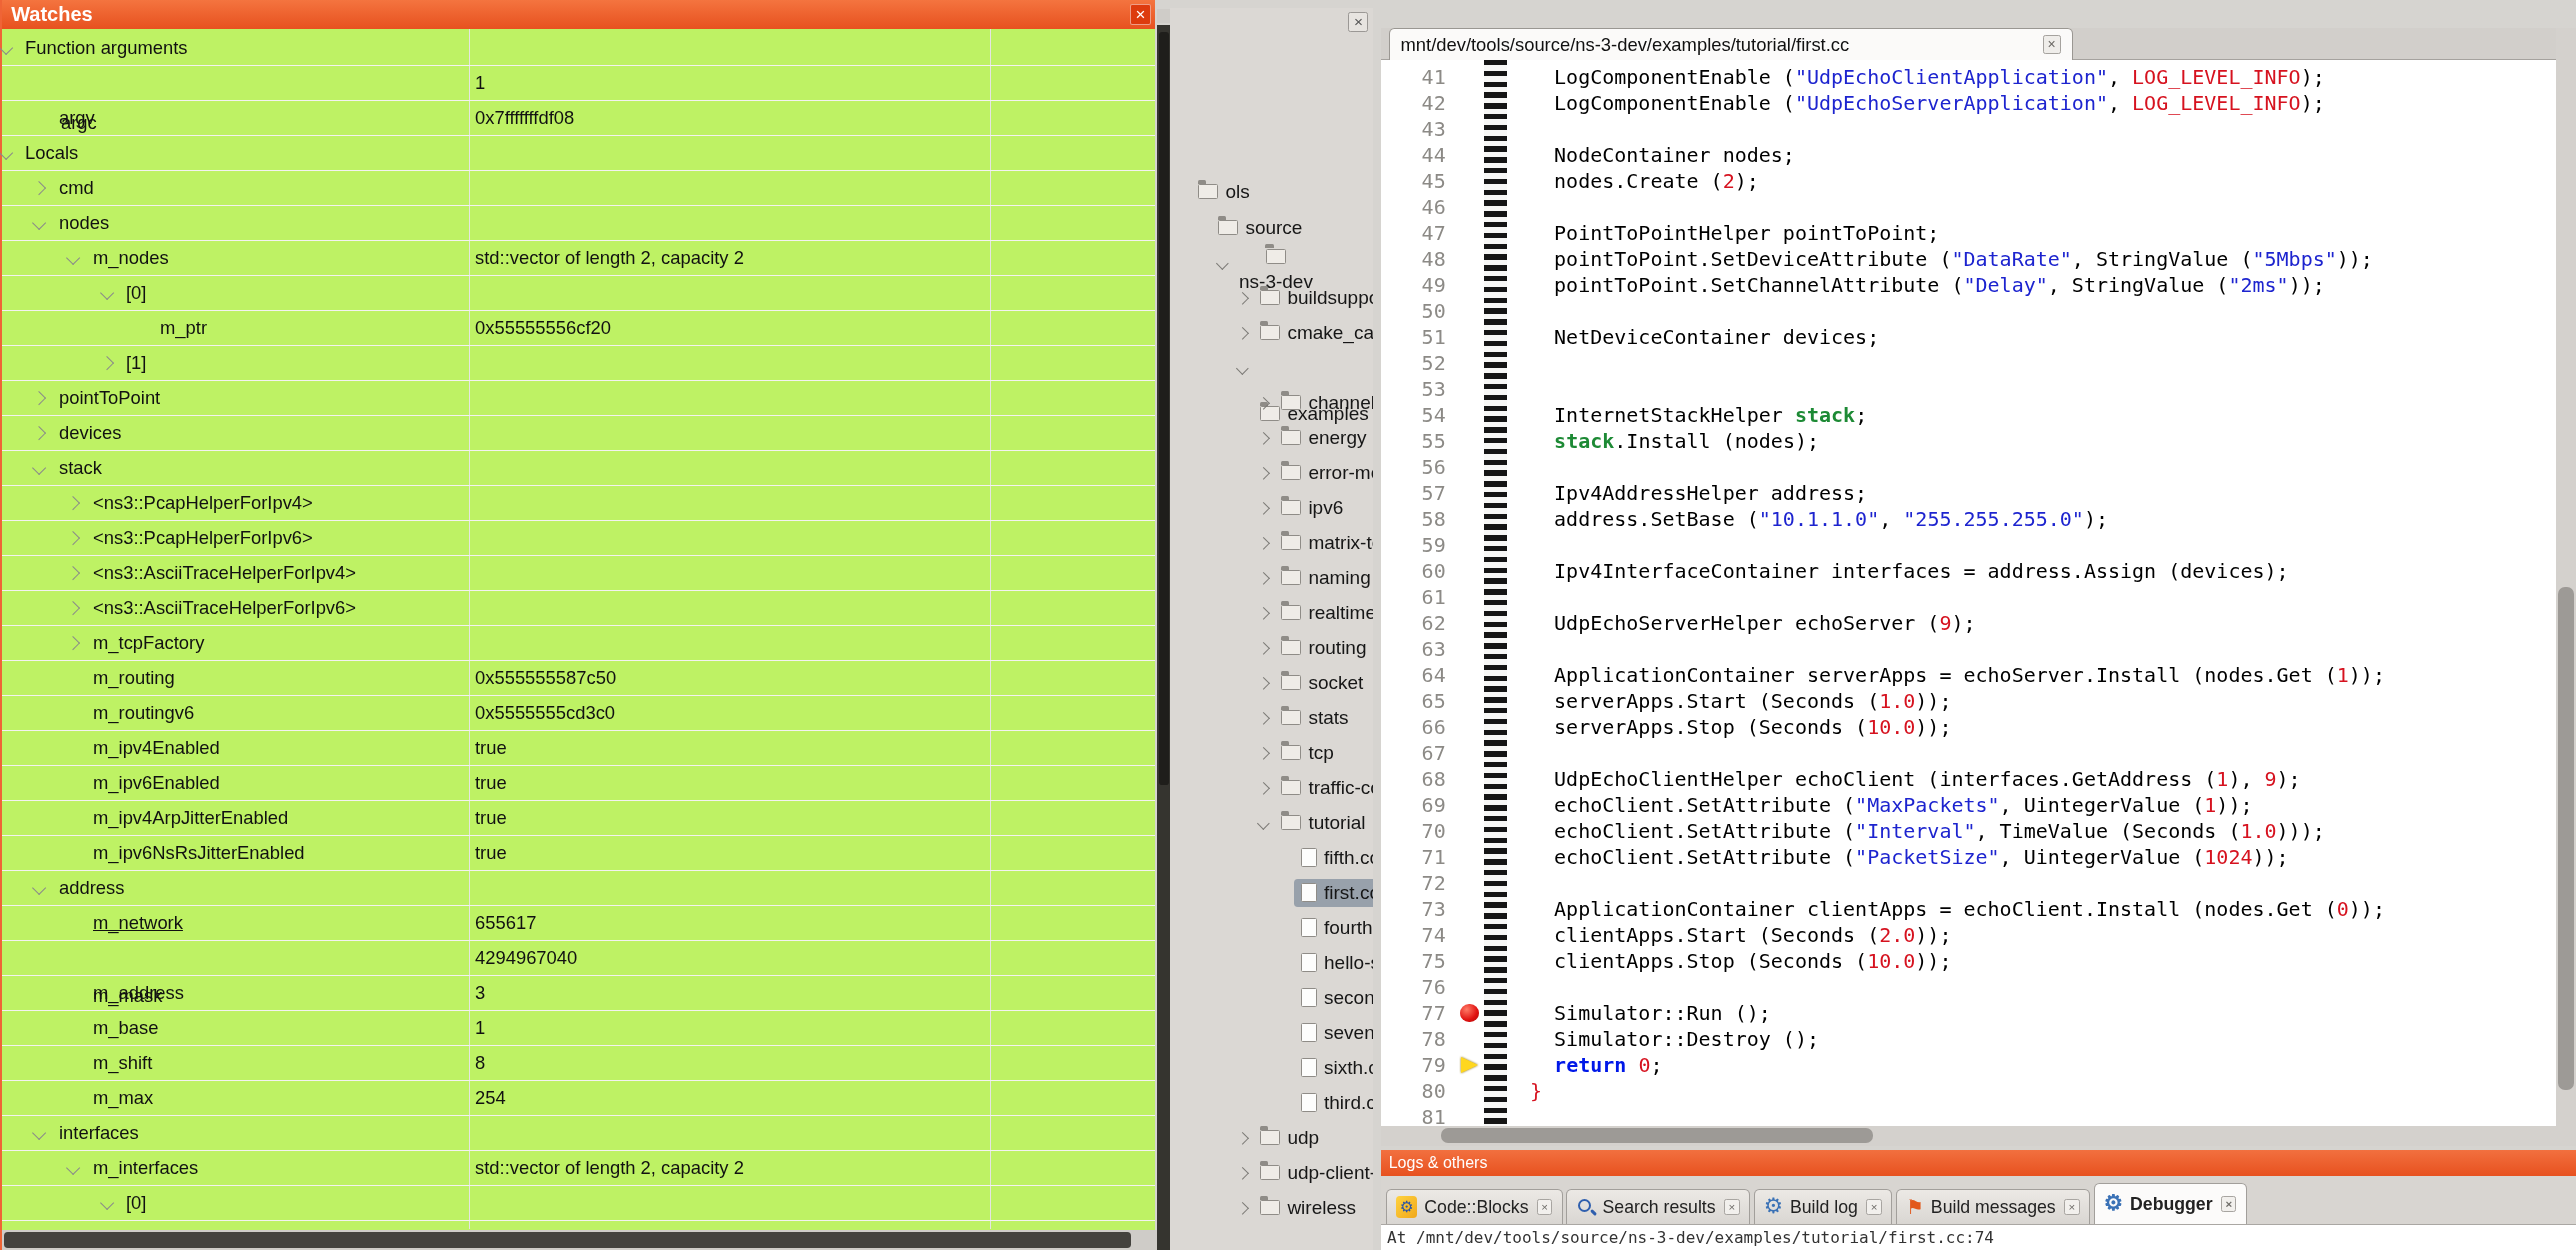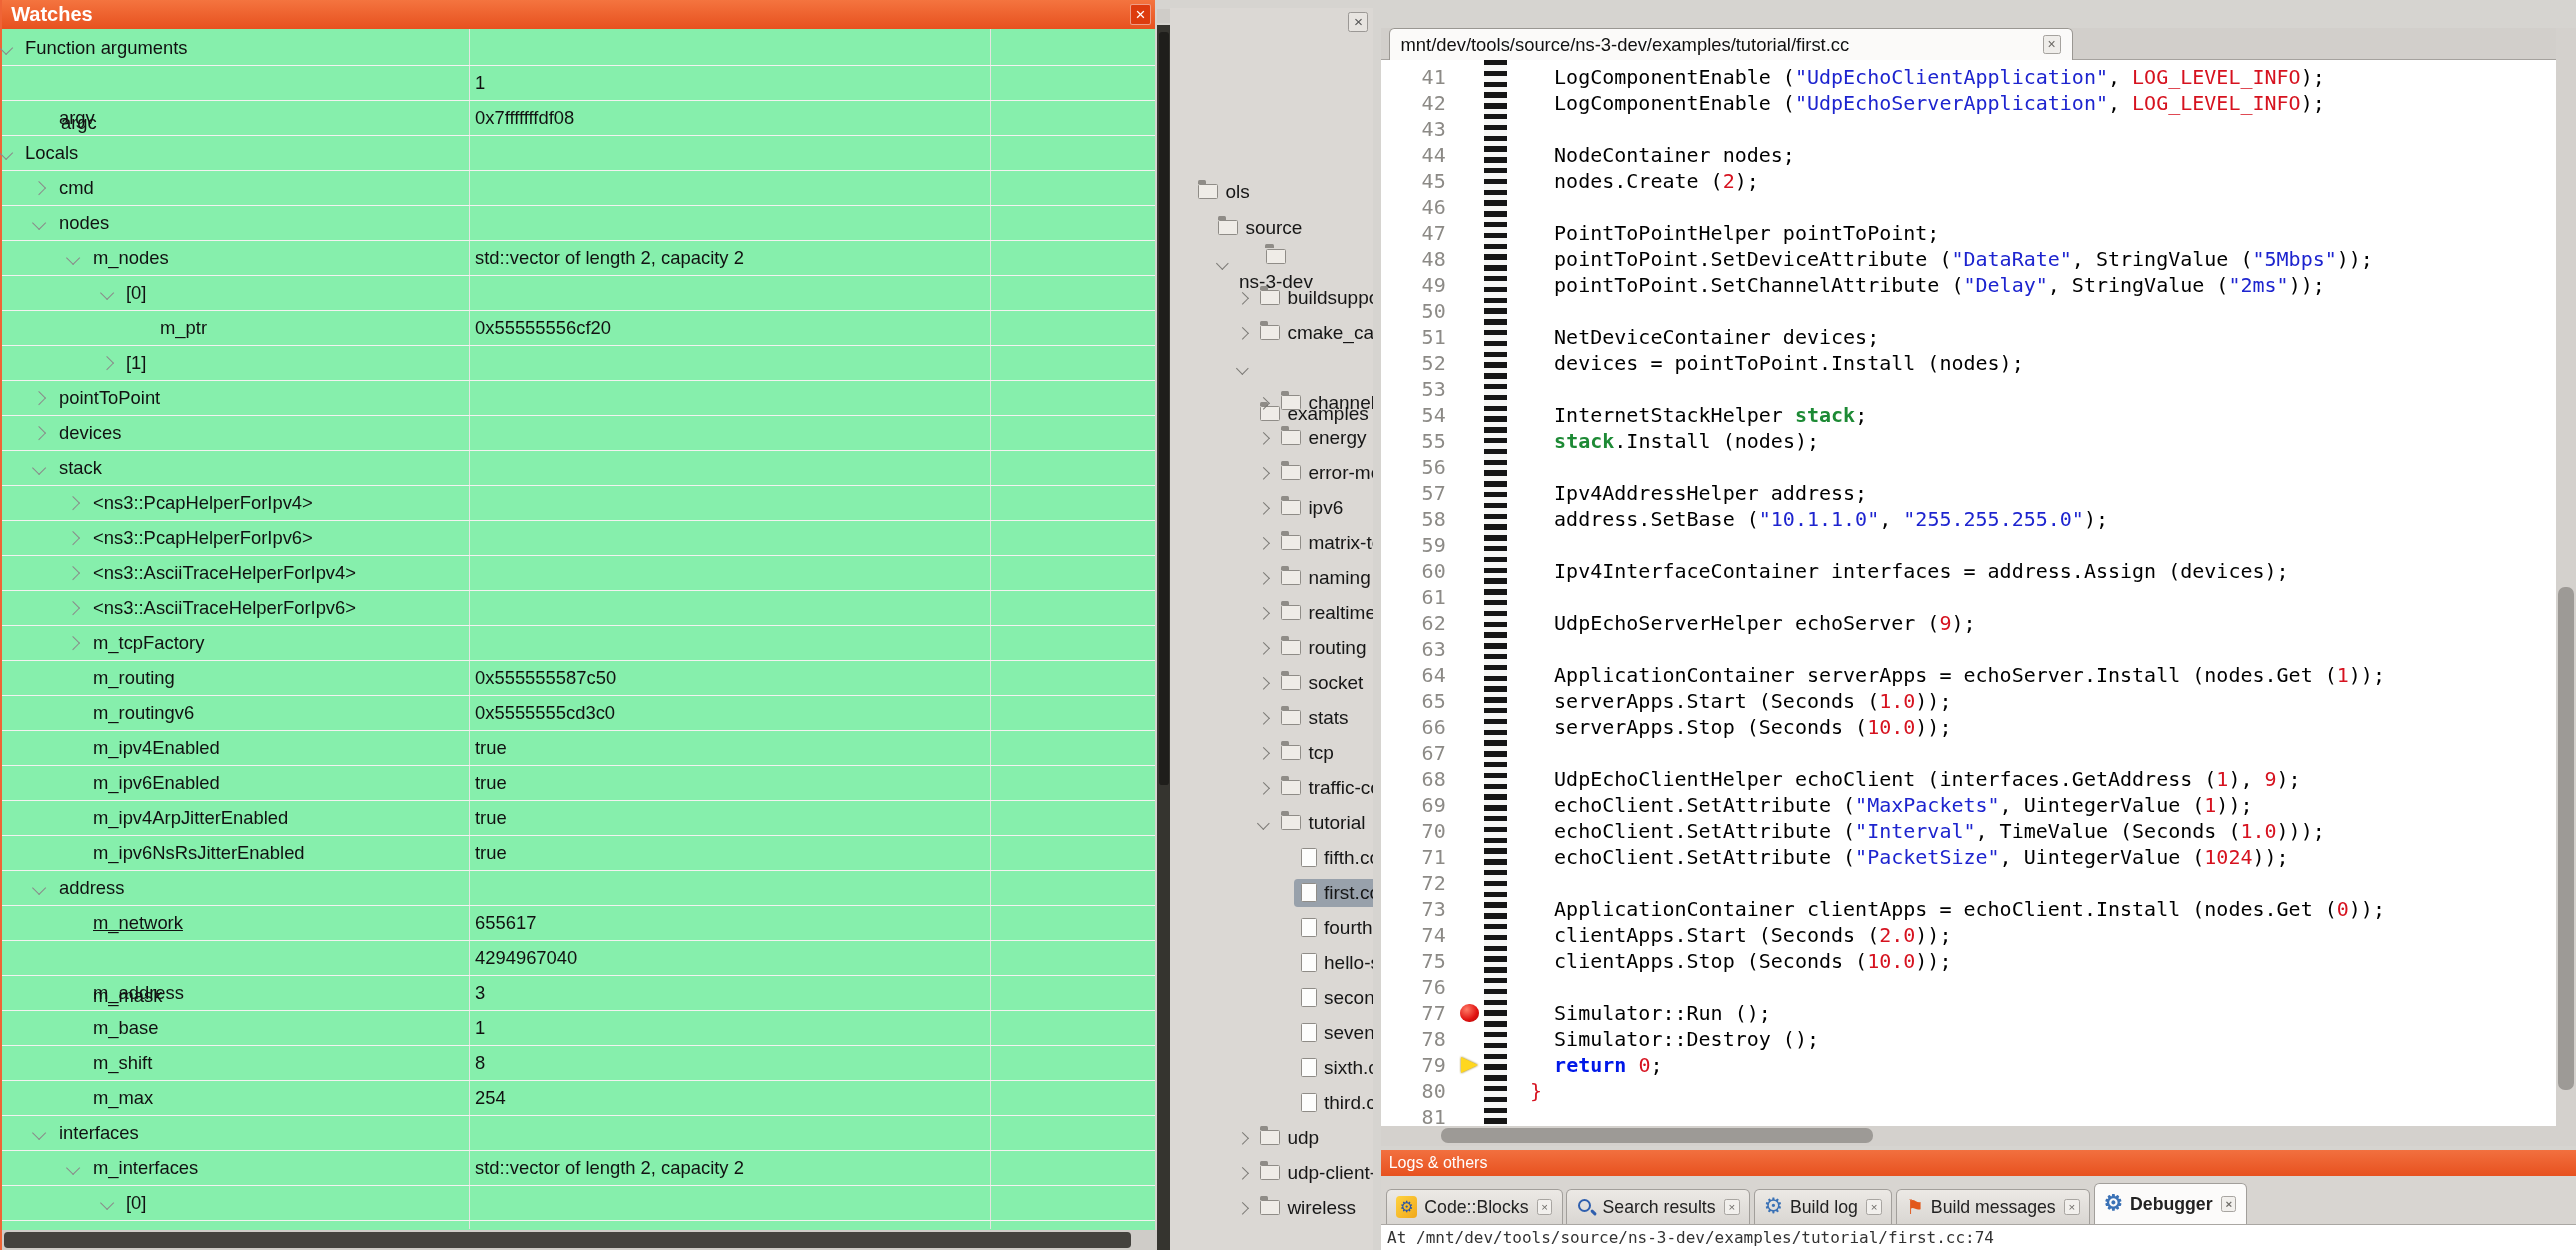"Watches" #watches { background: #86efac -> #bef264 }
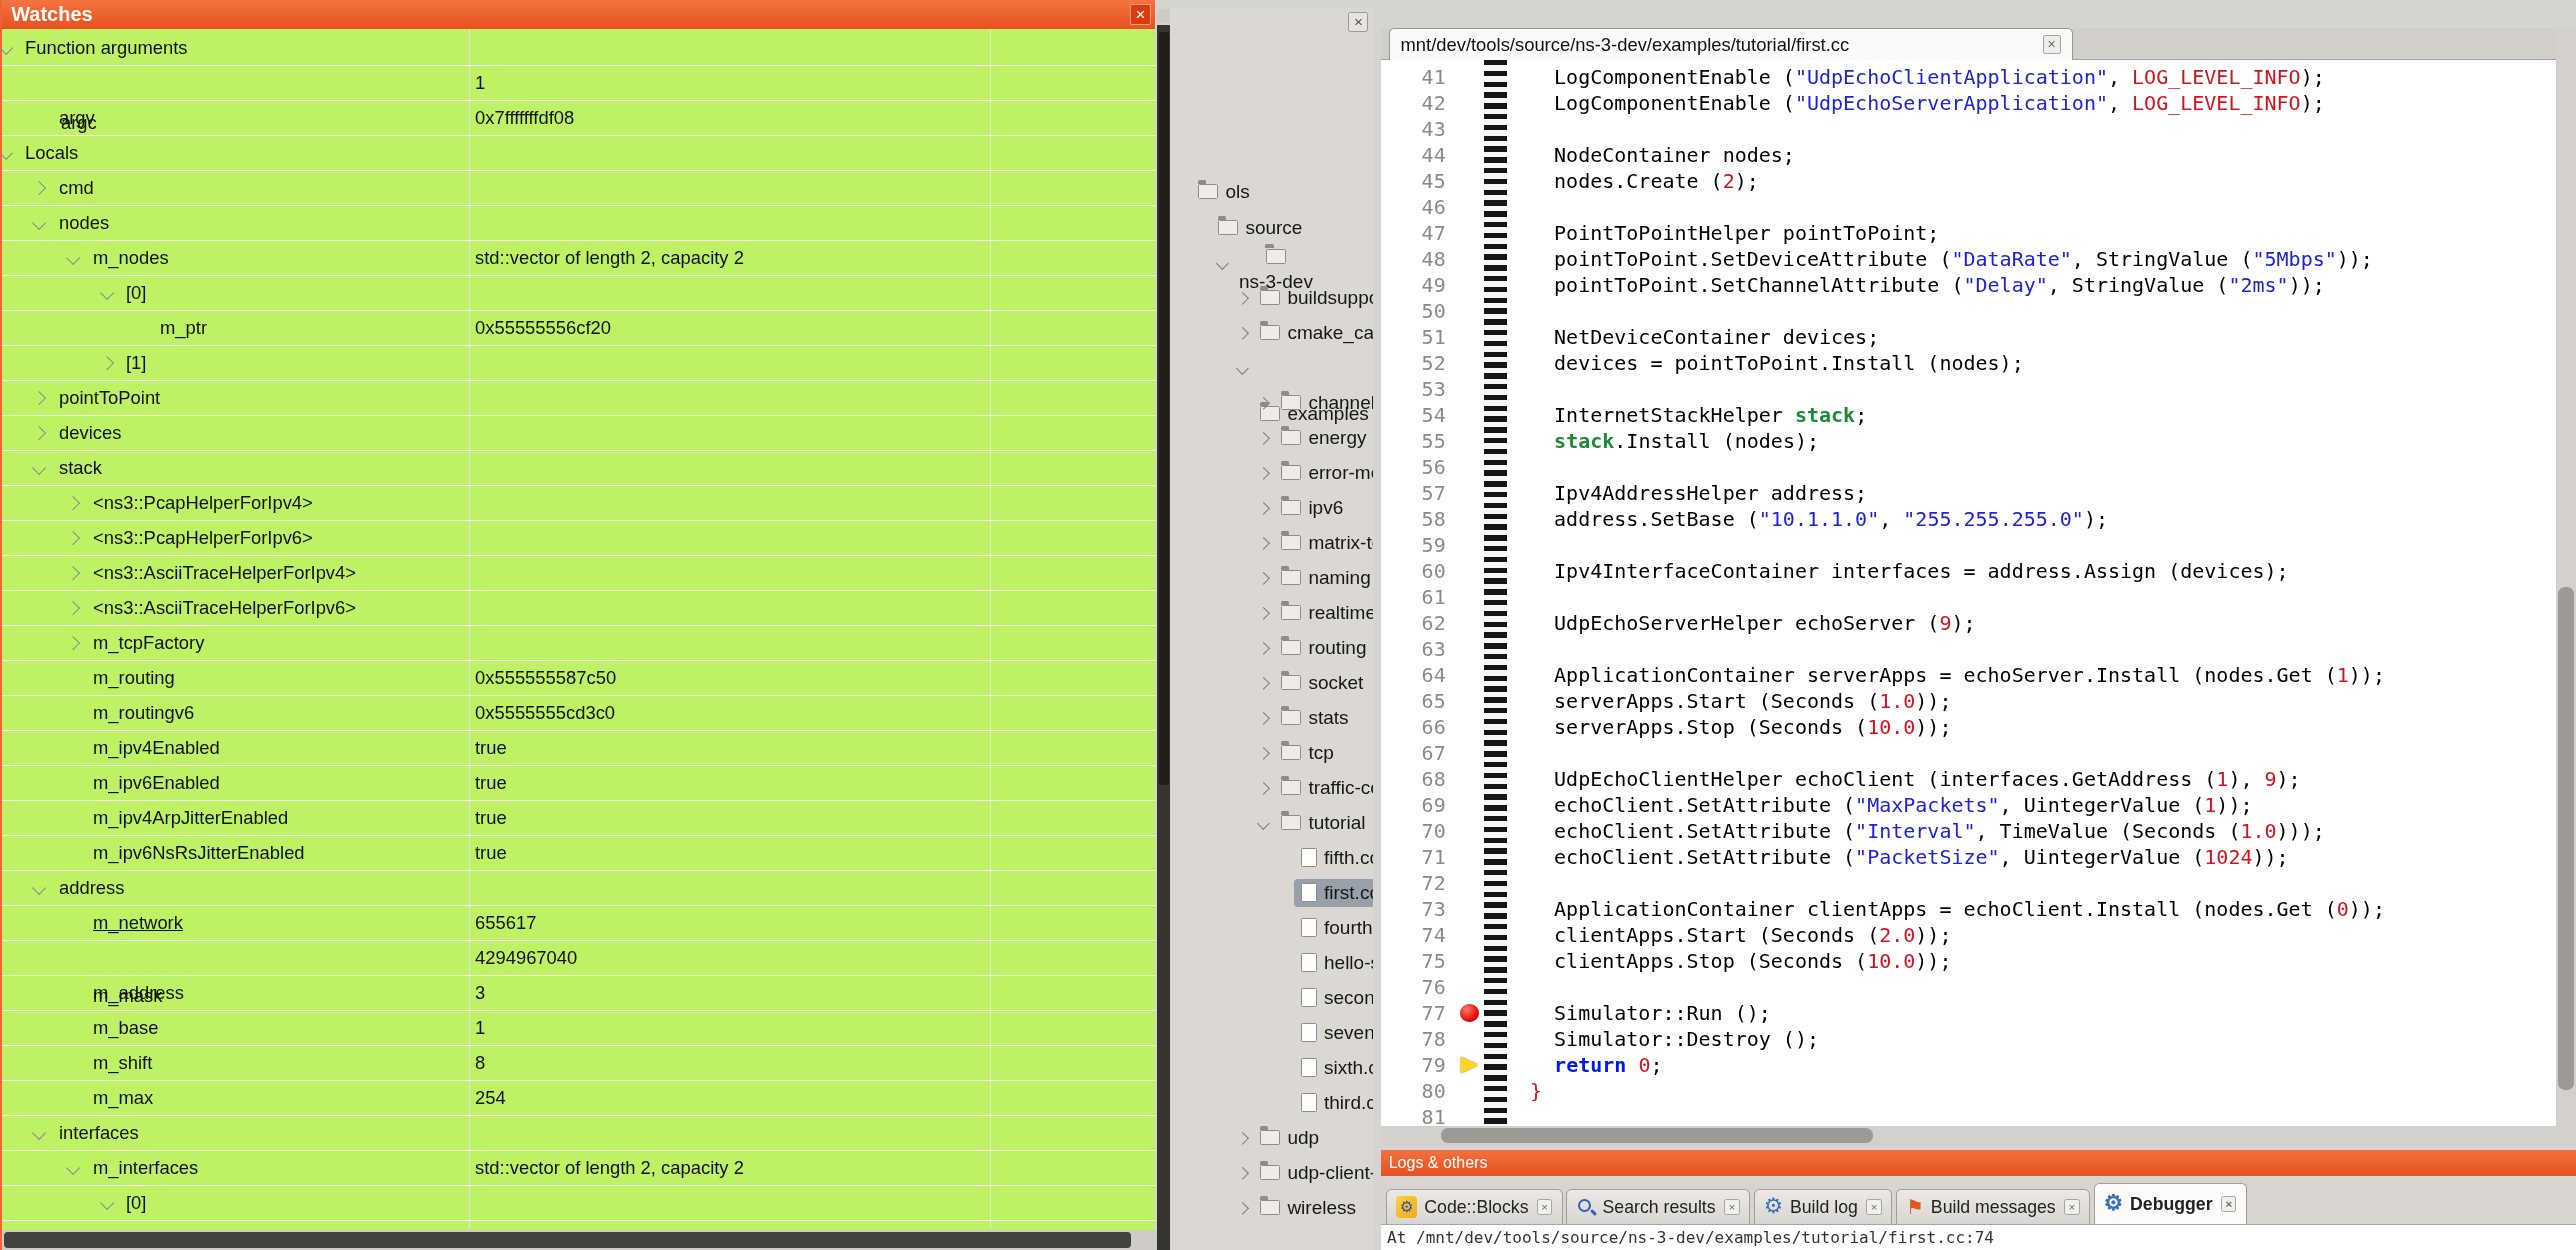"devices = pointToPoint.Install (nodes);" span.ctext { html: <span><span> devices = pointToPoint.Install (nodes);</span></span> -> none }
